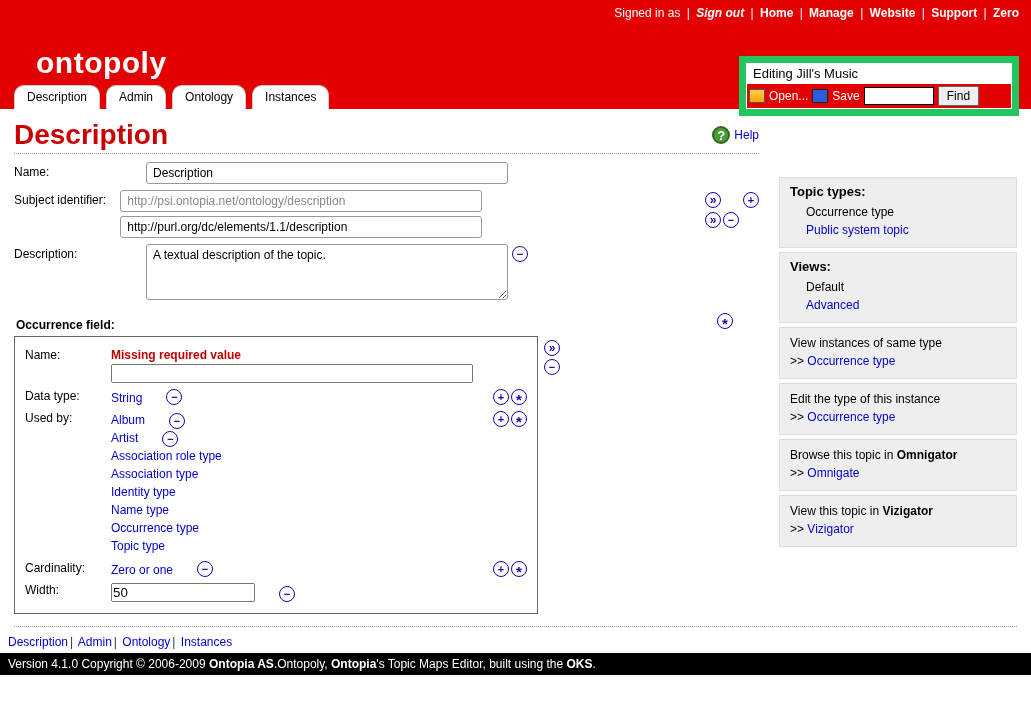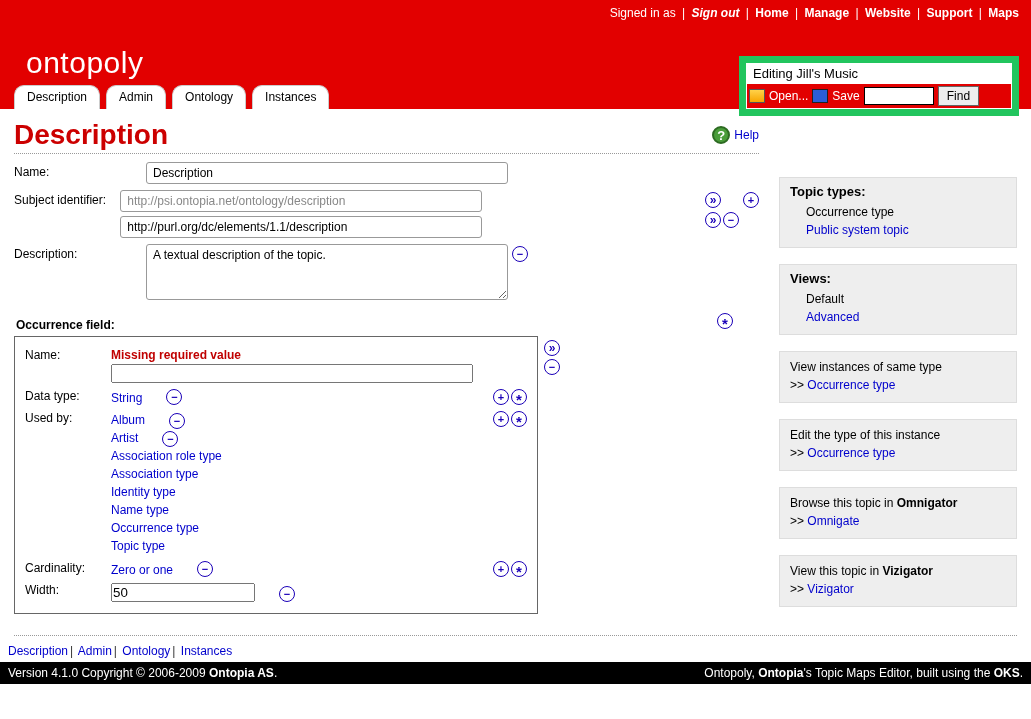"Maps" a.bold { text: Maps -> Zero }
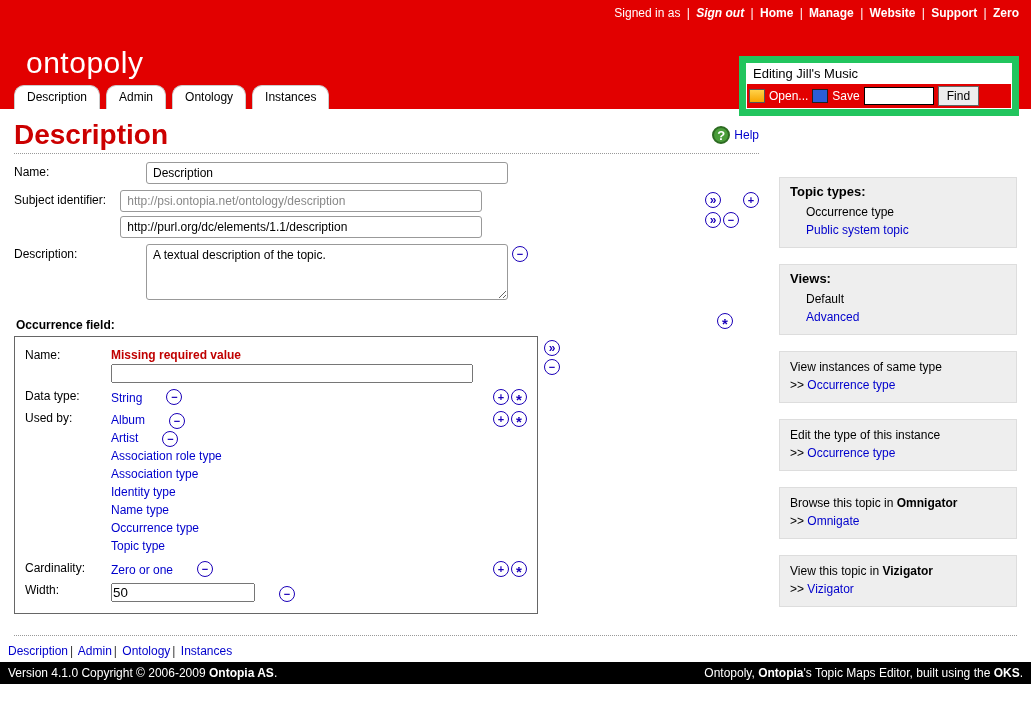"ontopoly" .logo { font-weight: normal -> bold; left: 26px -> 36px }
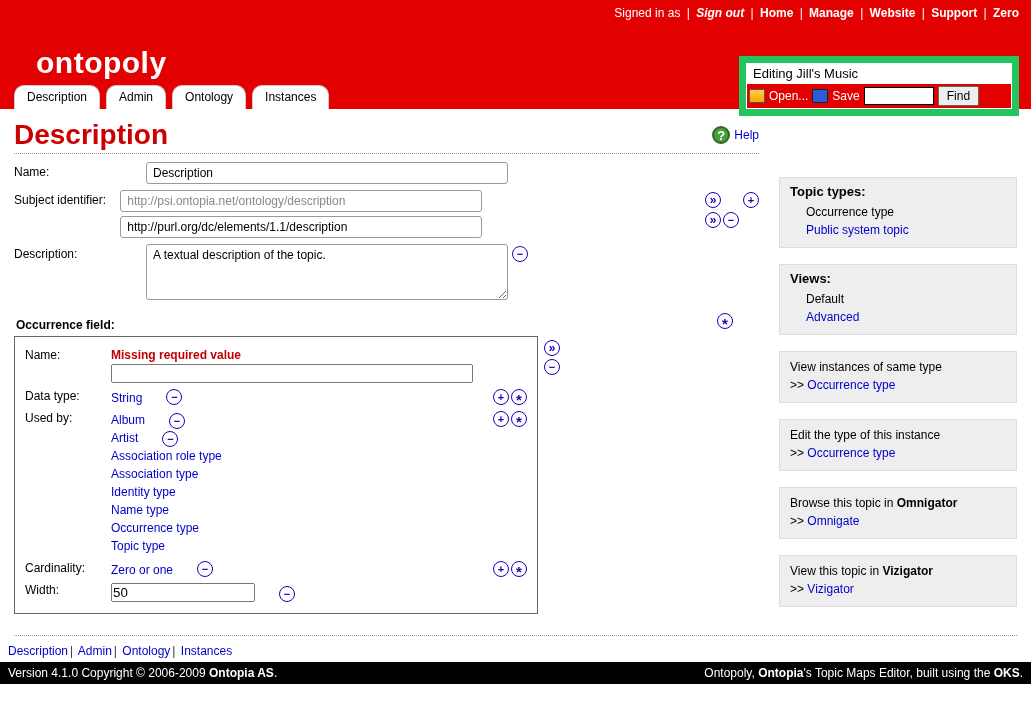"Topic types:" .sidebox { margin-bottom: 16px -> 4px }
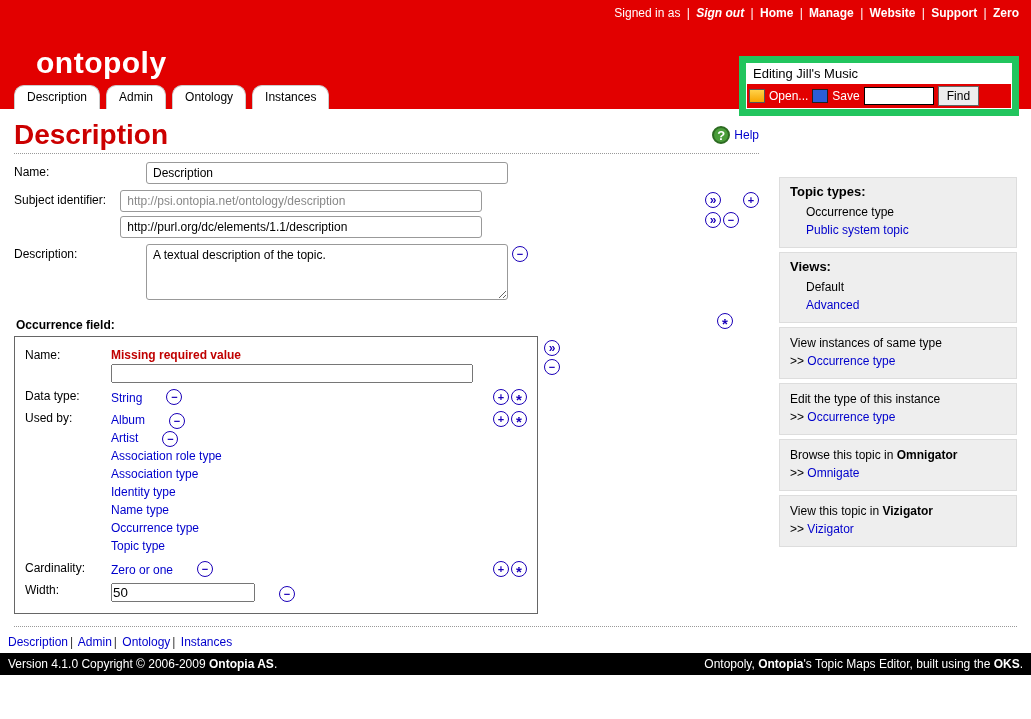"Version 4.1.0 Copyright © 2006-2009" .blackbar { justify-content: space-between -> flex-start }
